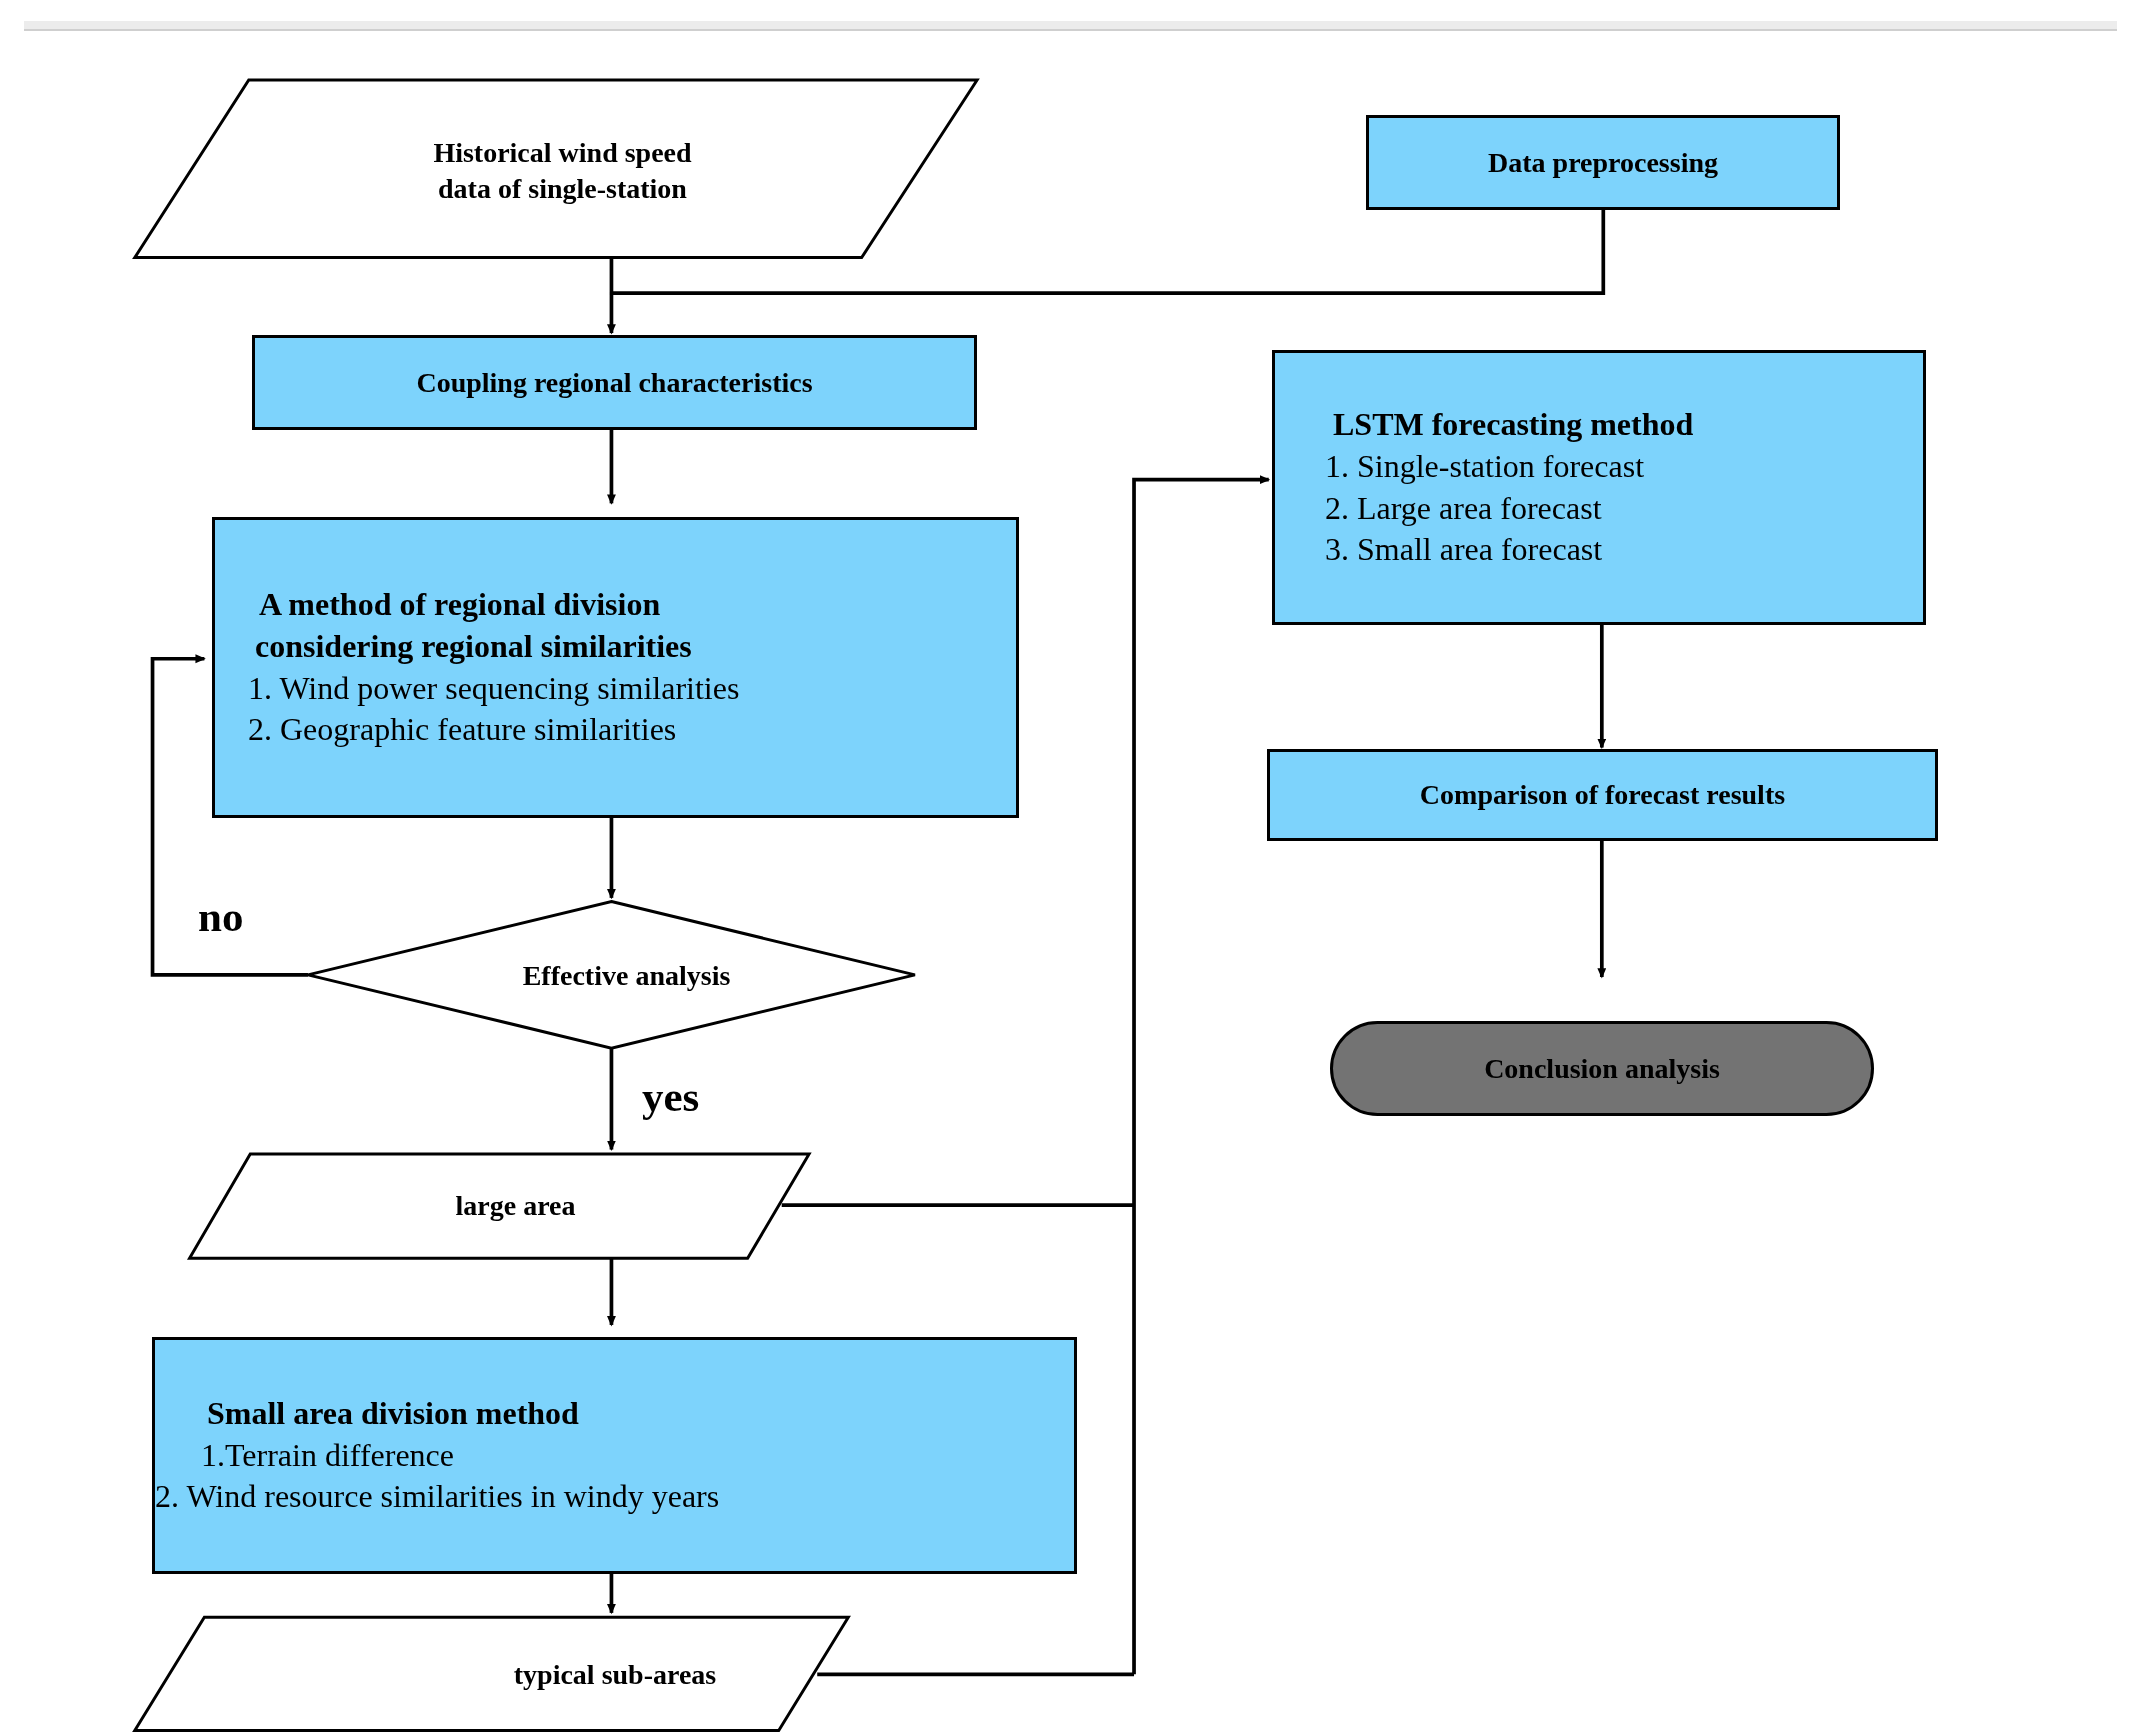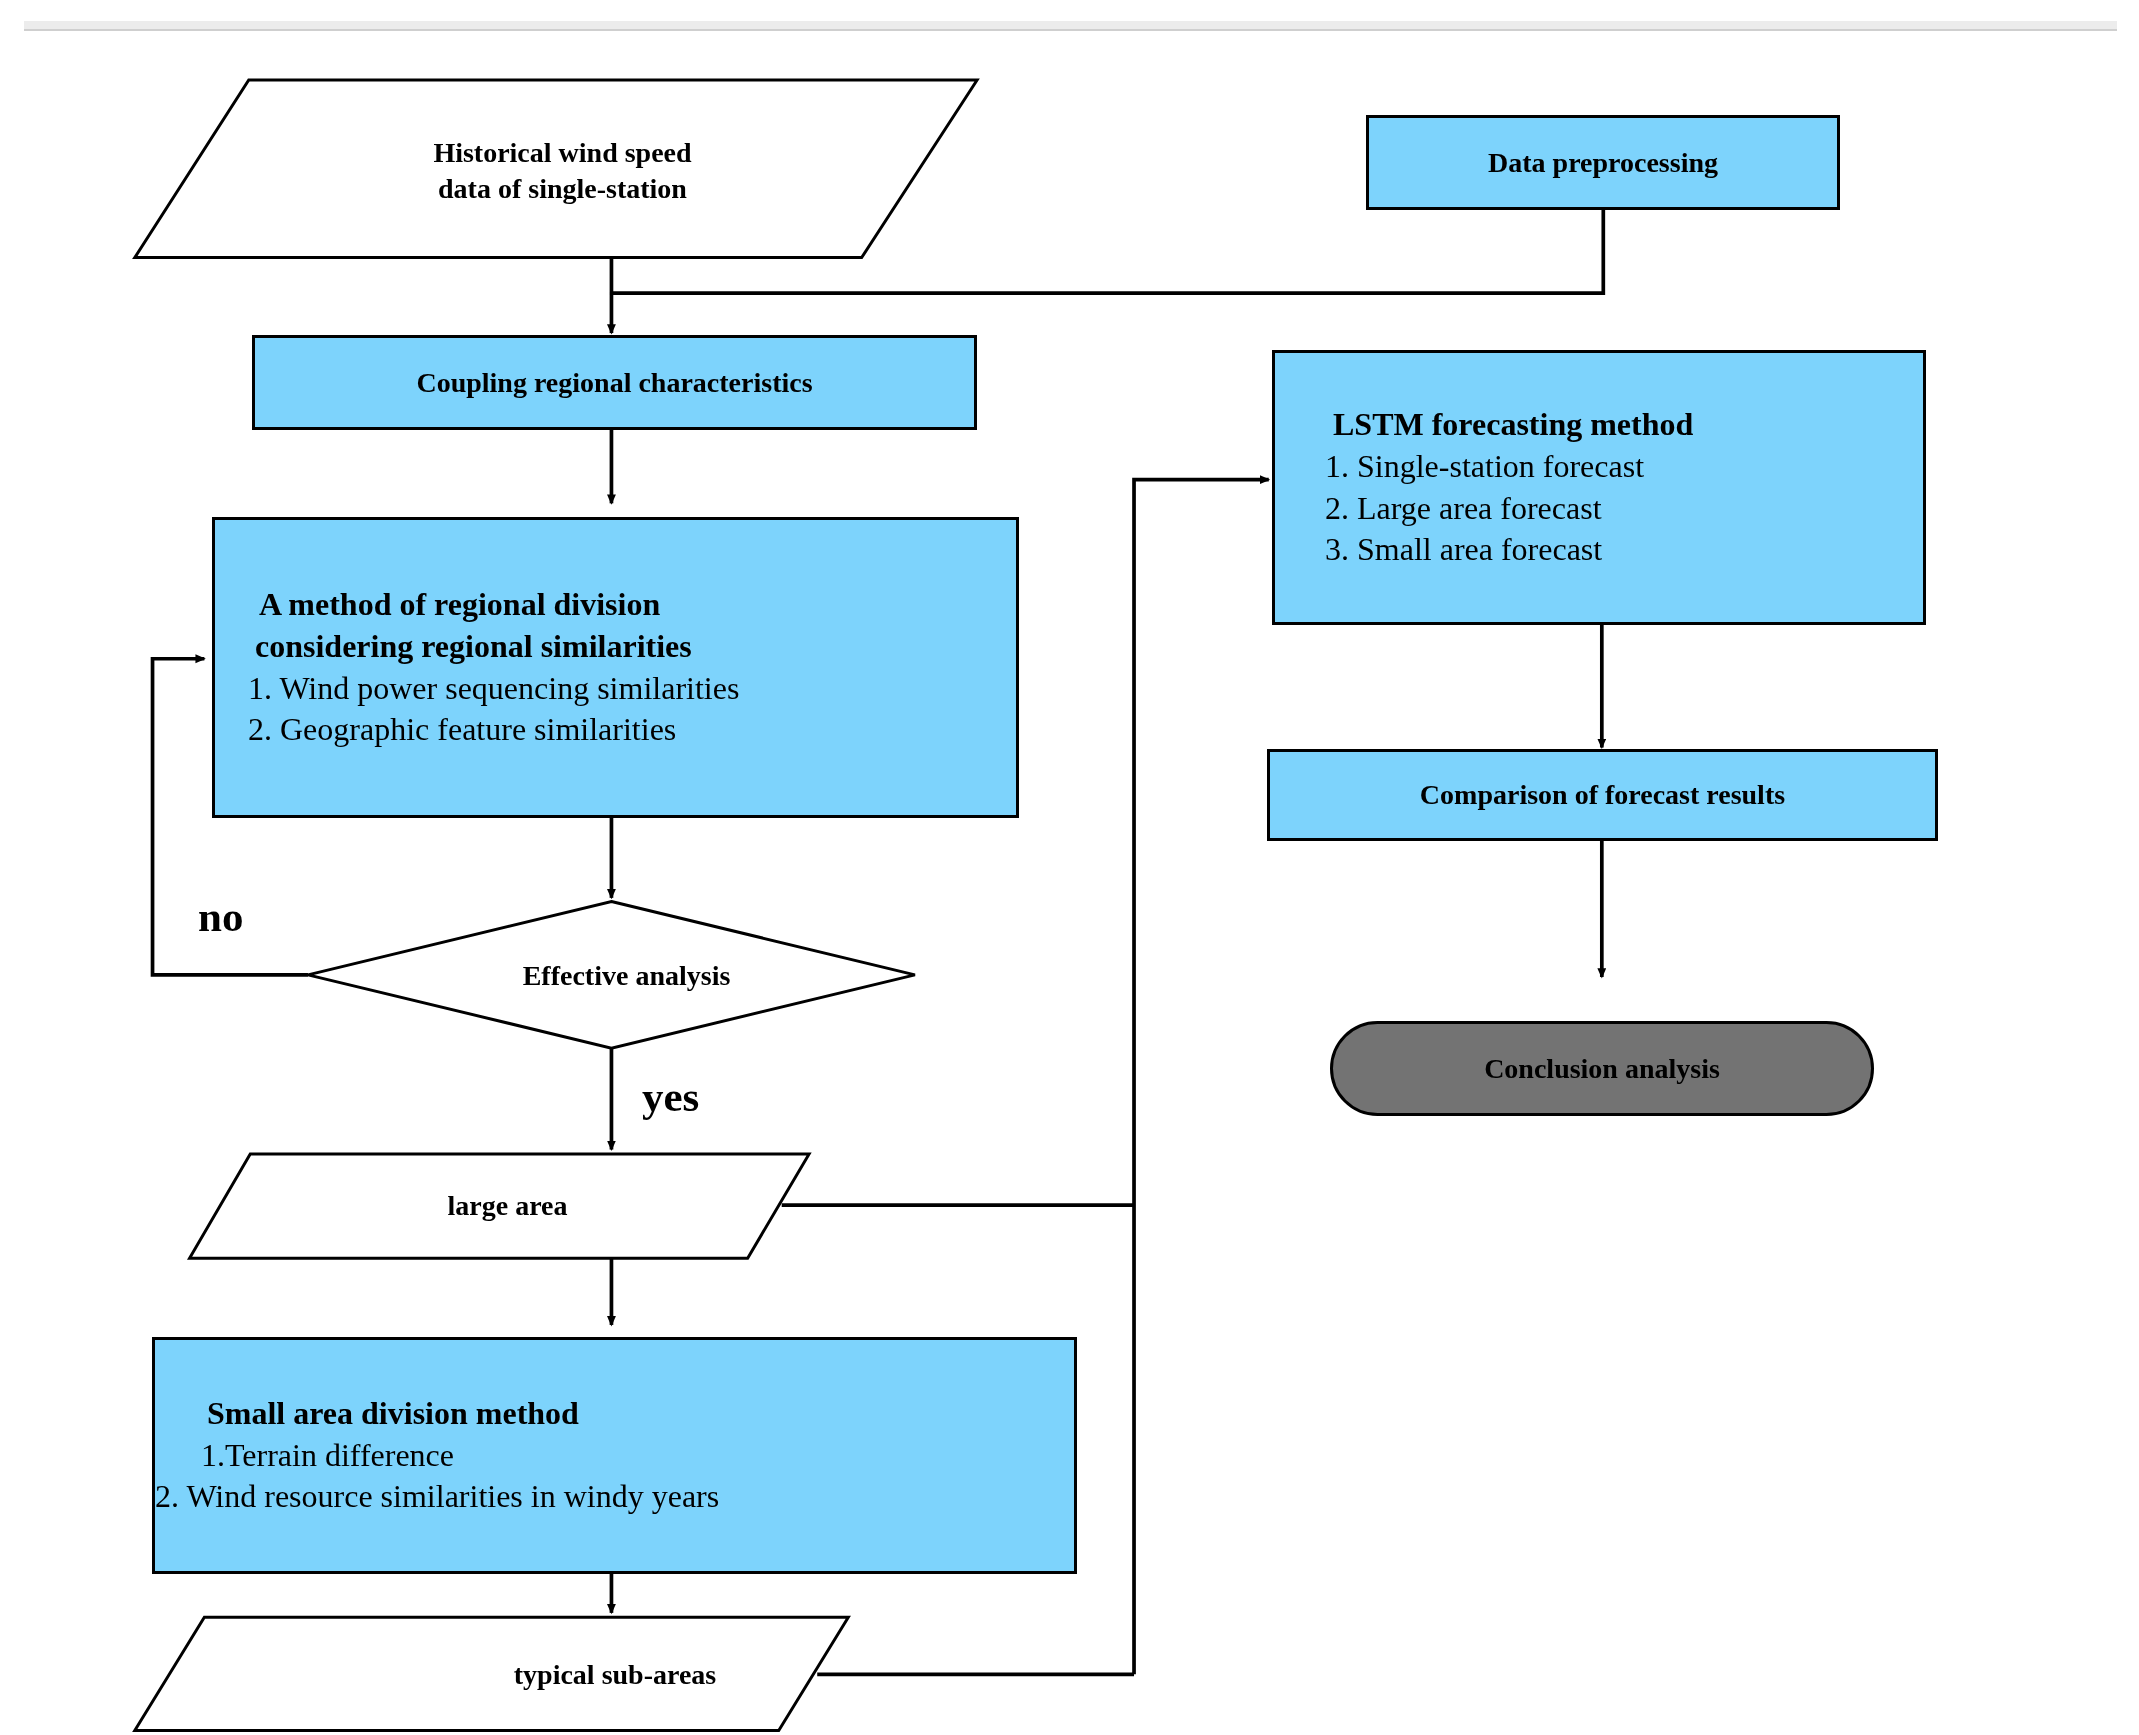"large area" div.para-text { left: 352px -> 360px }
